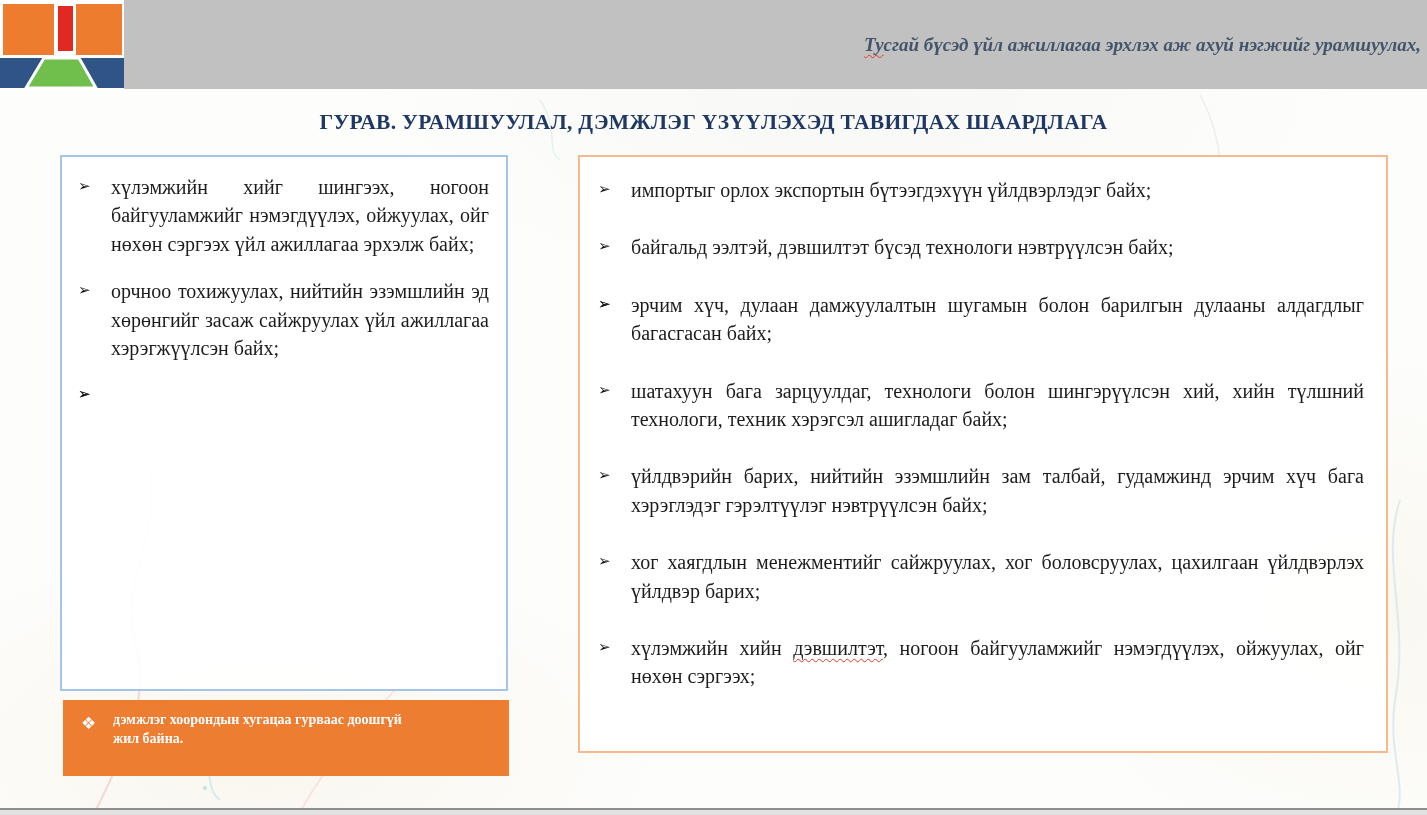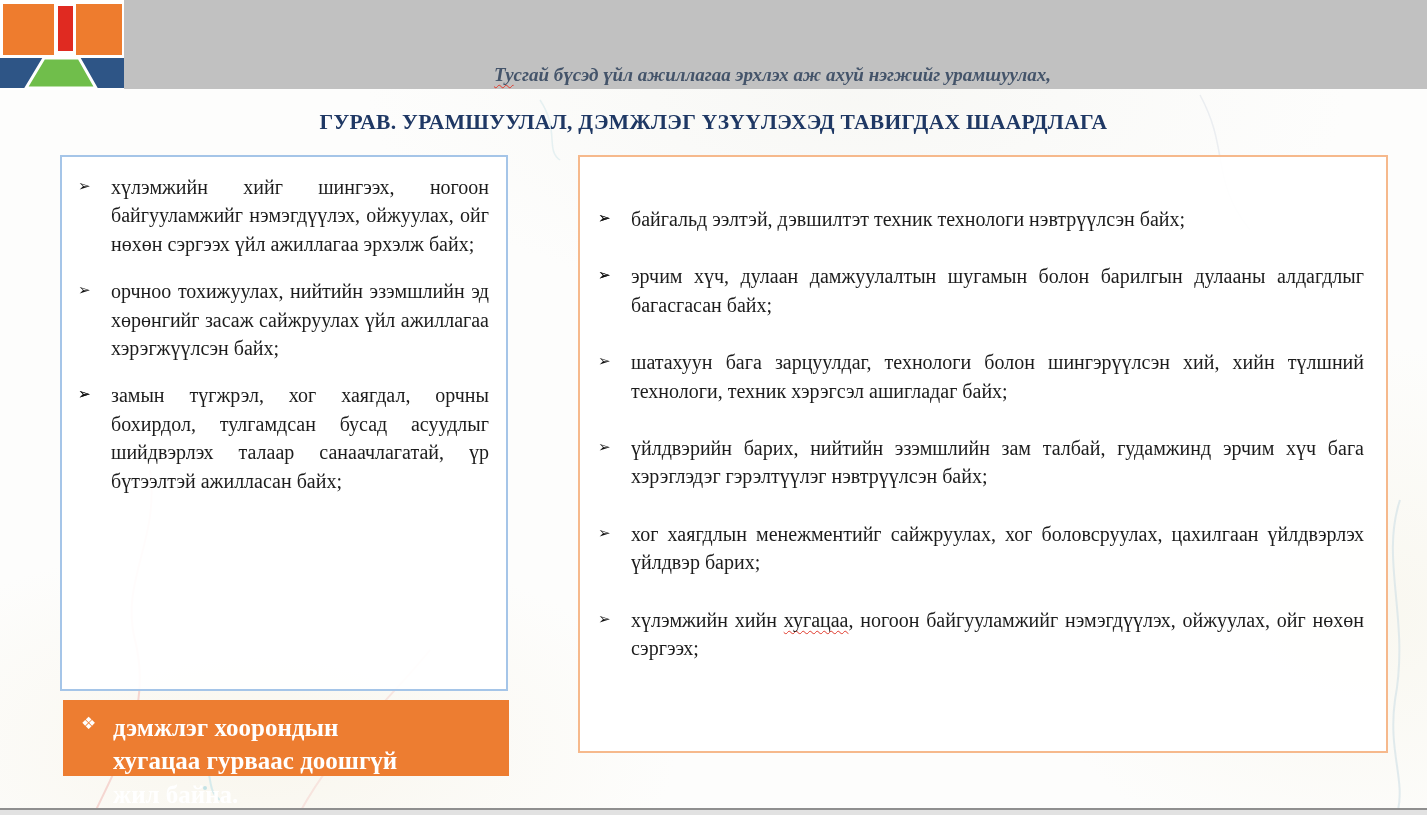"Тусгай бүсэд үйл ажиллагаа эрхлэх" .header-bar { flex-direction: none -> column }
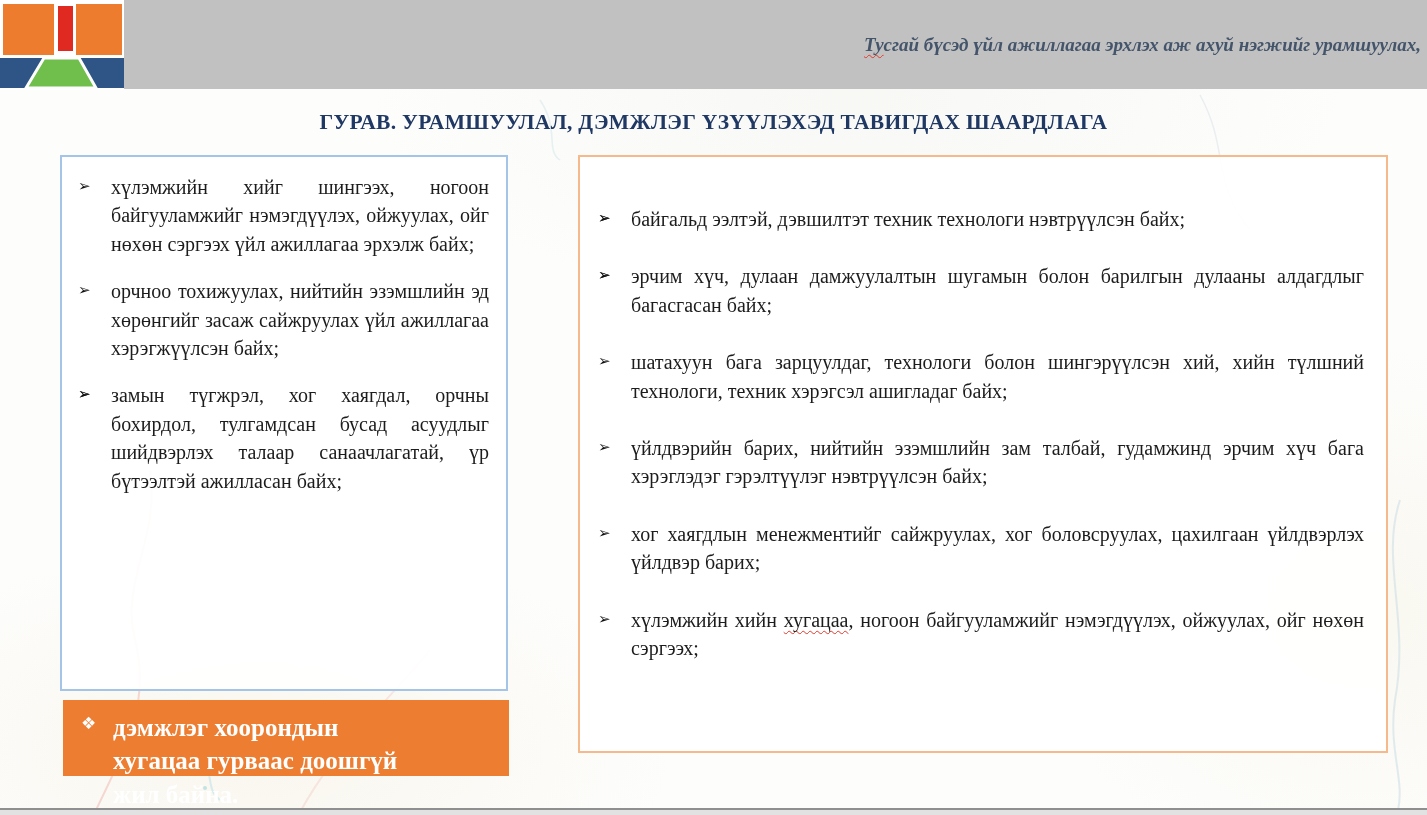"импортыг орлох экспортын бүтээгдэхүүн" span.li-text { html: none -> <span>импортыг орлох экспортын бүтээгдэхүүн үйлдвэрлэдэг байх;</span> }
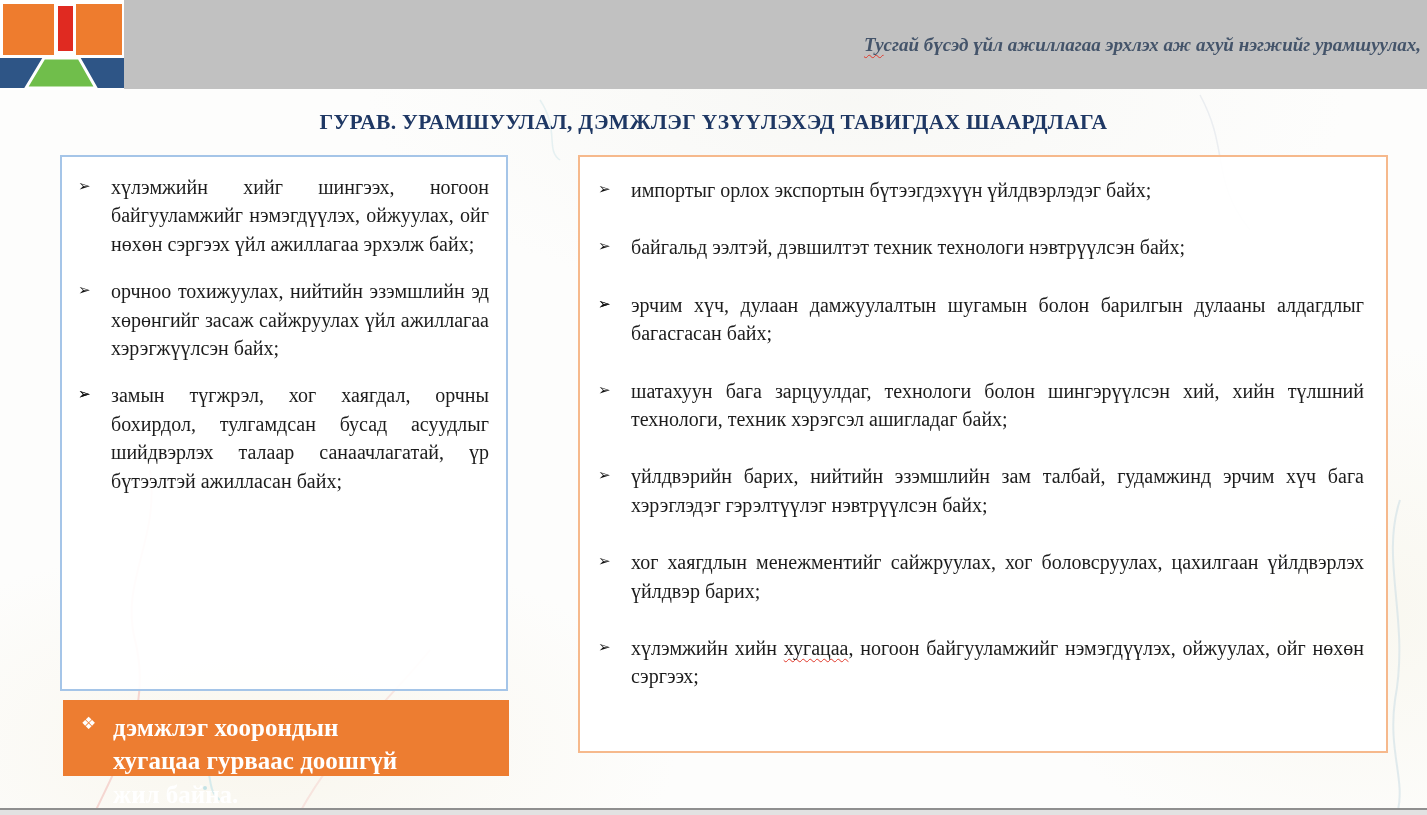"байгальд ээлтэй, дэвшилтэт техник" span.li-text { text: техник -> бүсэд }
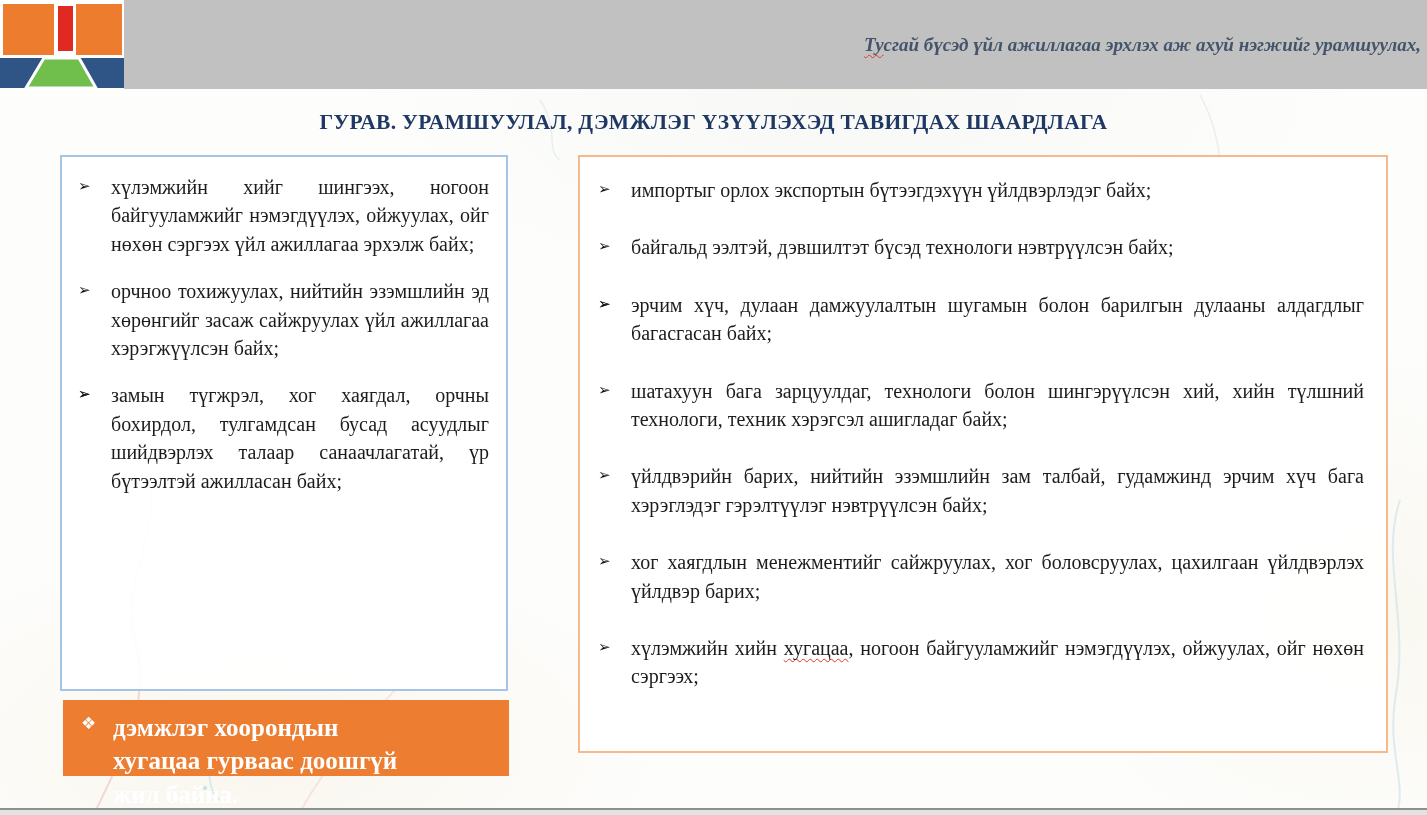"замын түгжрэл, хог хаягдал, орчны" span.li-text { html: <span>замын түгжрэл, хог хаягдал, орчны бохирдол, тулгамдсан бусад асуудлыг шийдвэрлэх талаар санаачлагатай, үр бүтээлтэй ажилласан байх;</span> -> none }
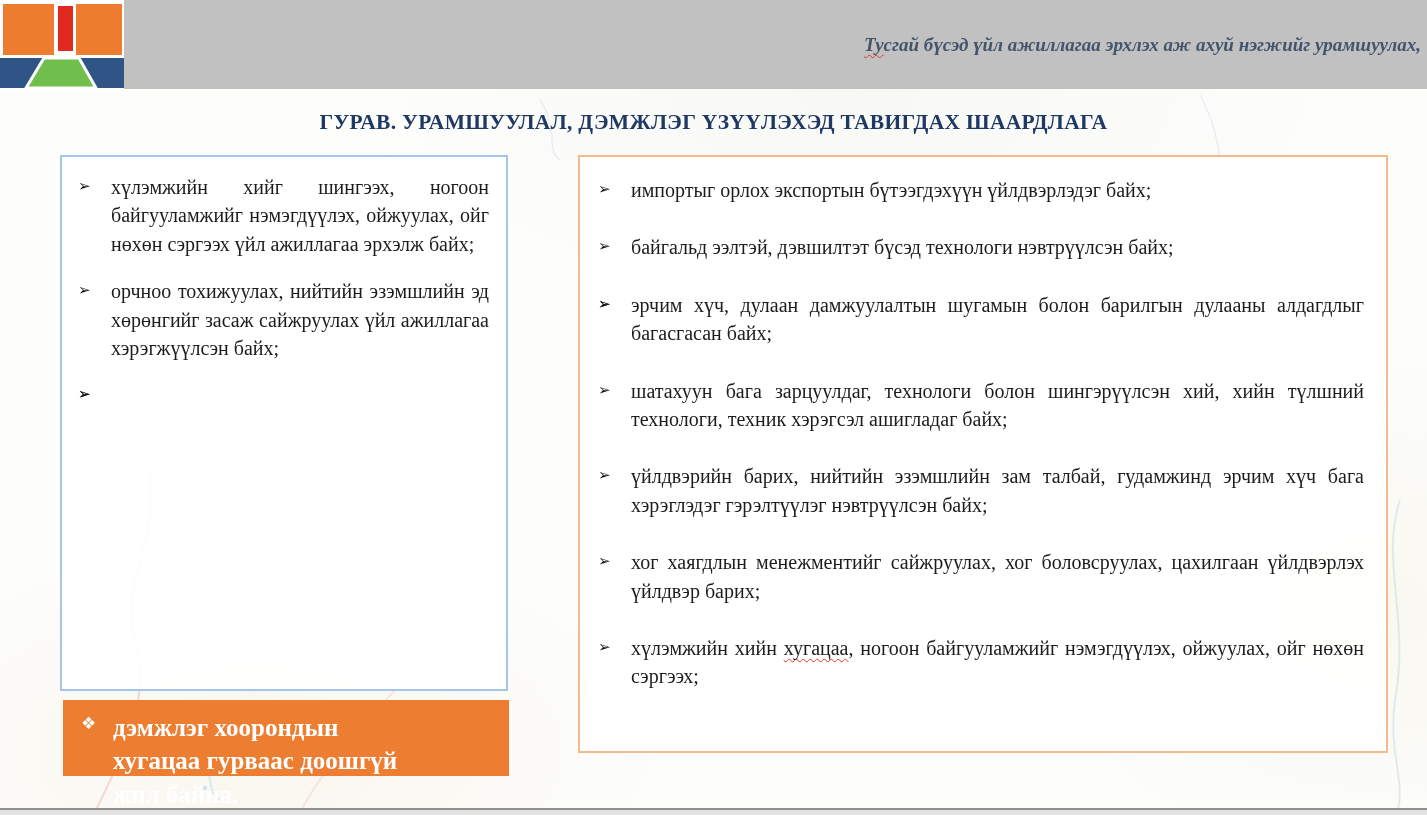"хугацаа" span.misspell { text: хугацаа -> дэвшилтэт }
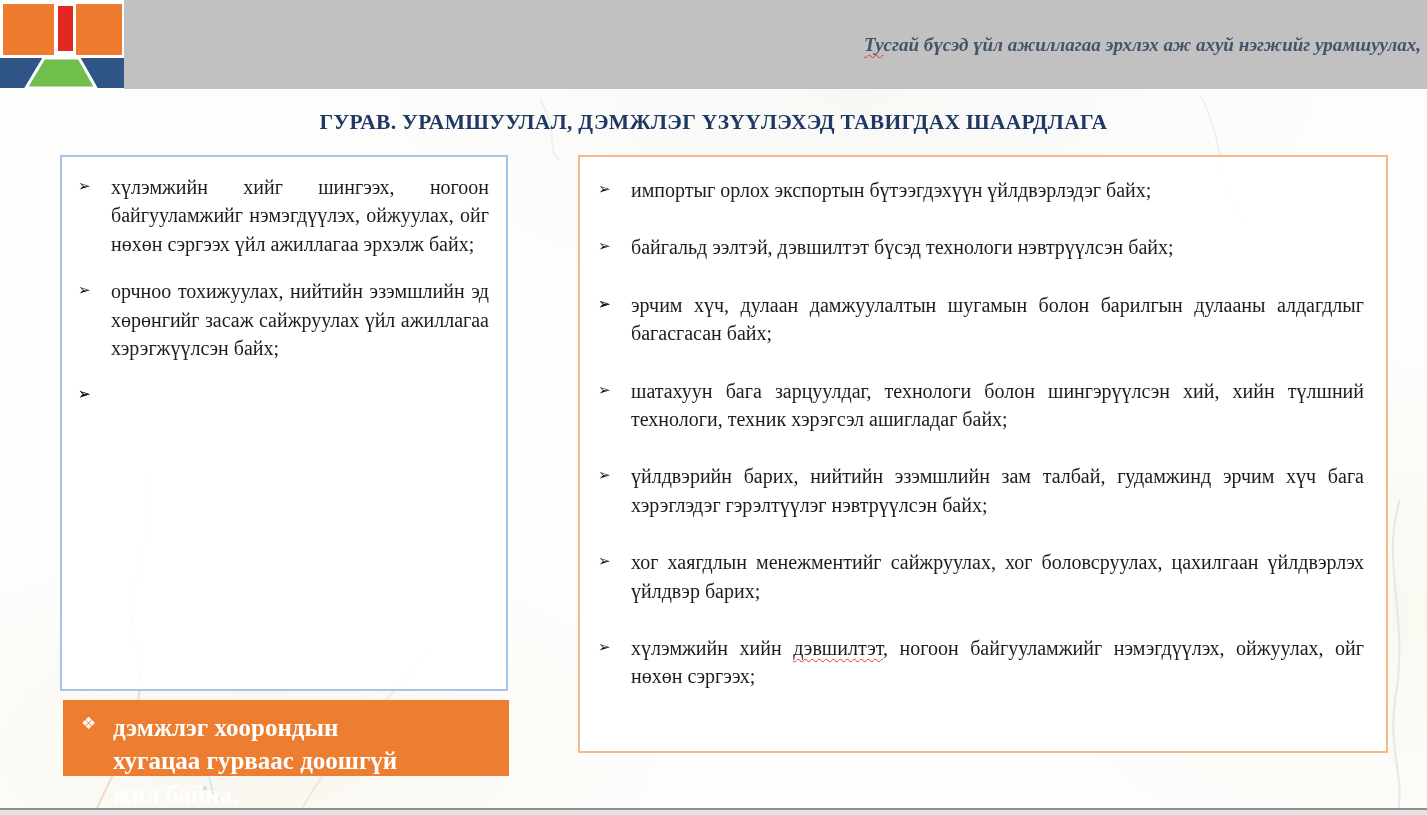"дэмжлэг хоорондын хугацаа гурваас" .highlight-text { font-size: 25px -> 14px }
